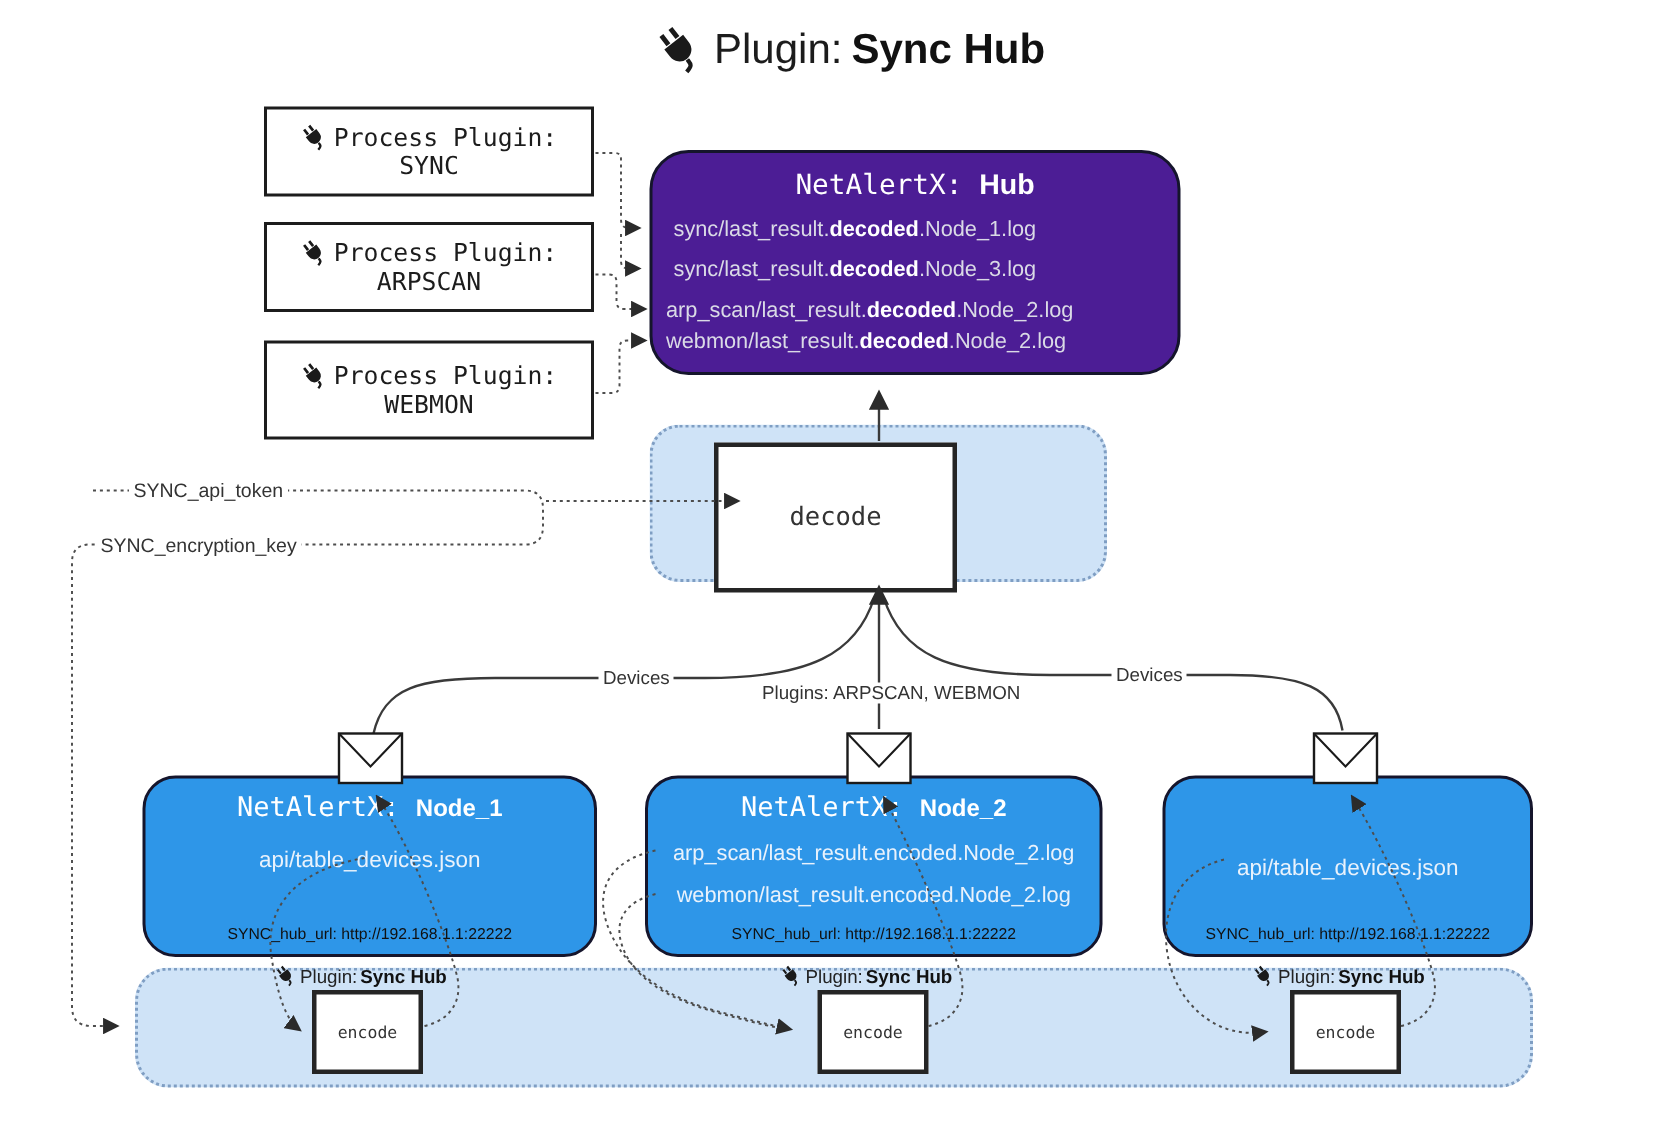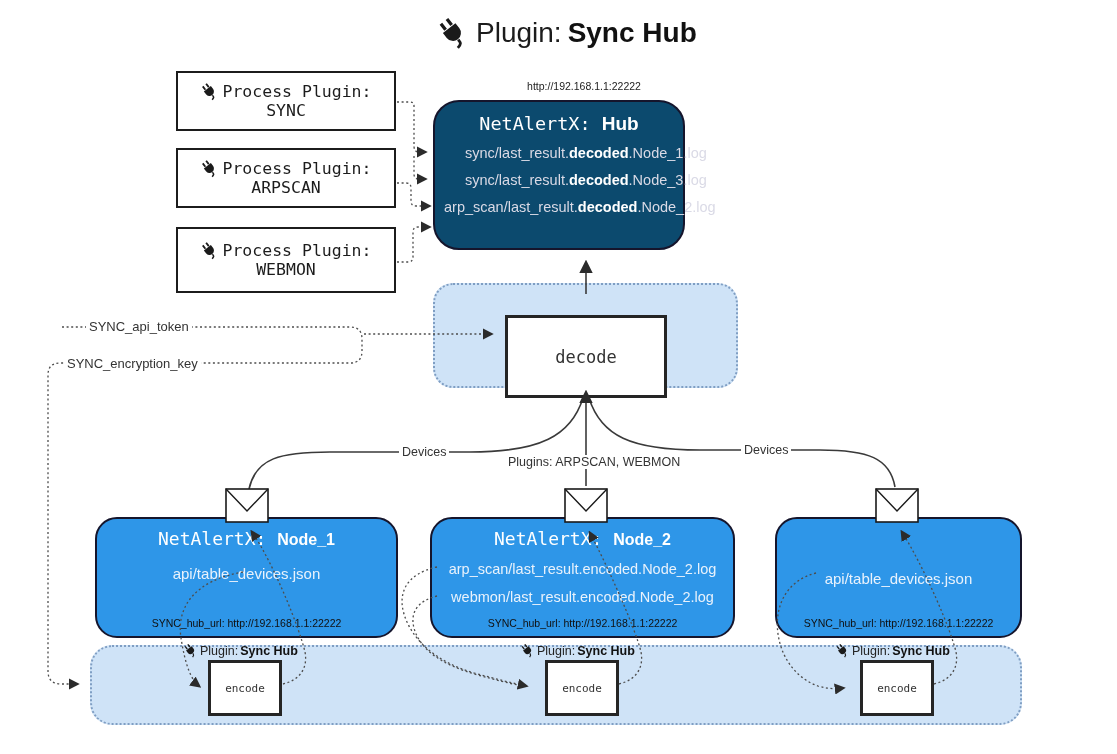"http://192.168.1.1:22222" div.abs { html: <div>http://192.168.1.1:22222</div> -> none }
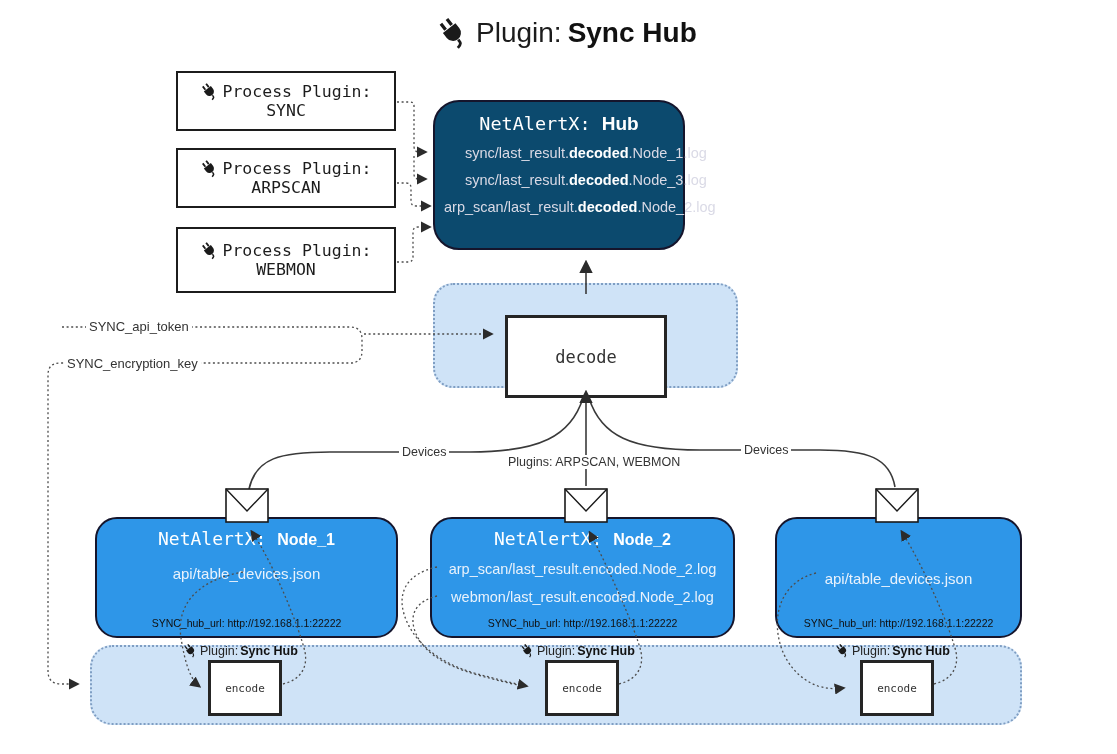"NetAlertX: Hub" #hub { background: #0c4a6e -> #4c1d95; width: 252px -> 354px }
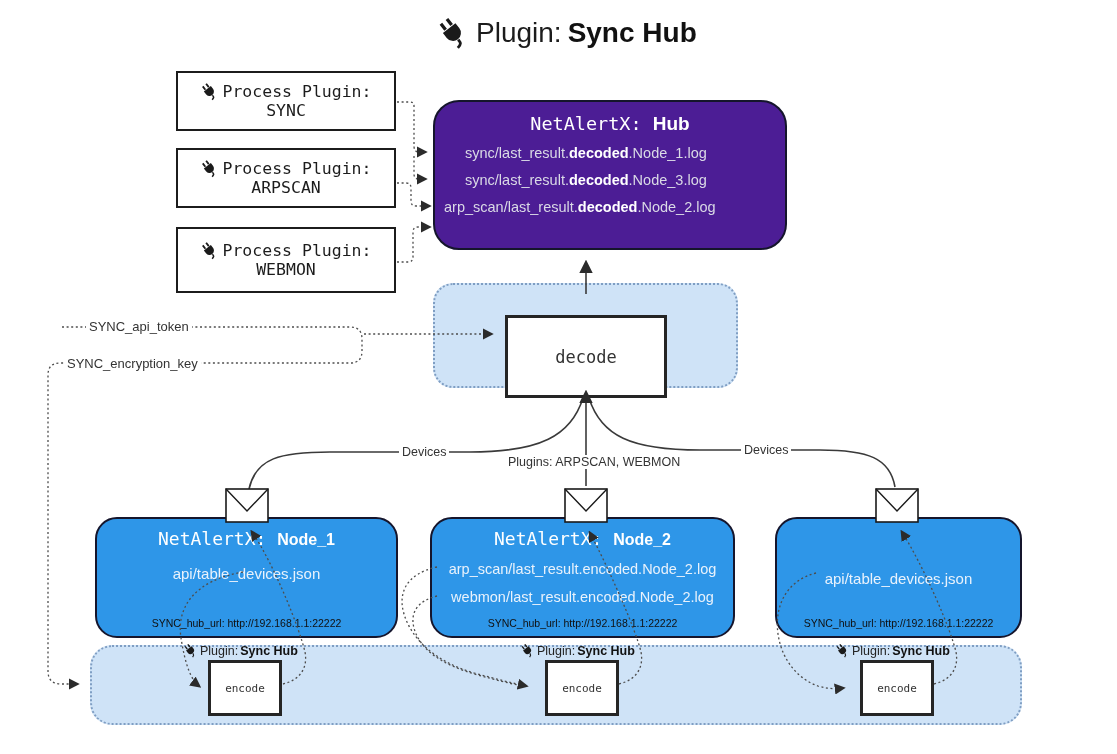"sync/last_result.decoded.Node_1.log" .hlog { left: 30px -> 14px }
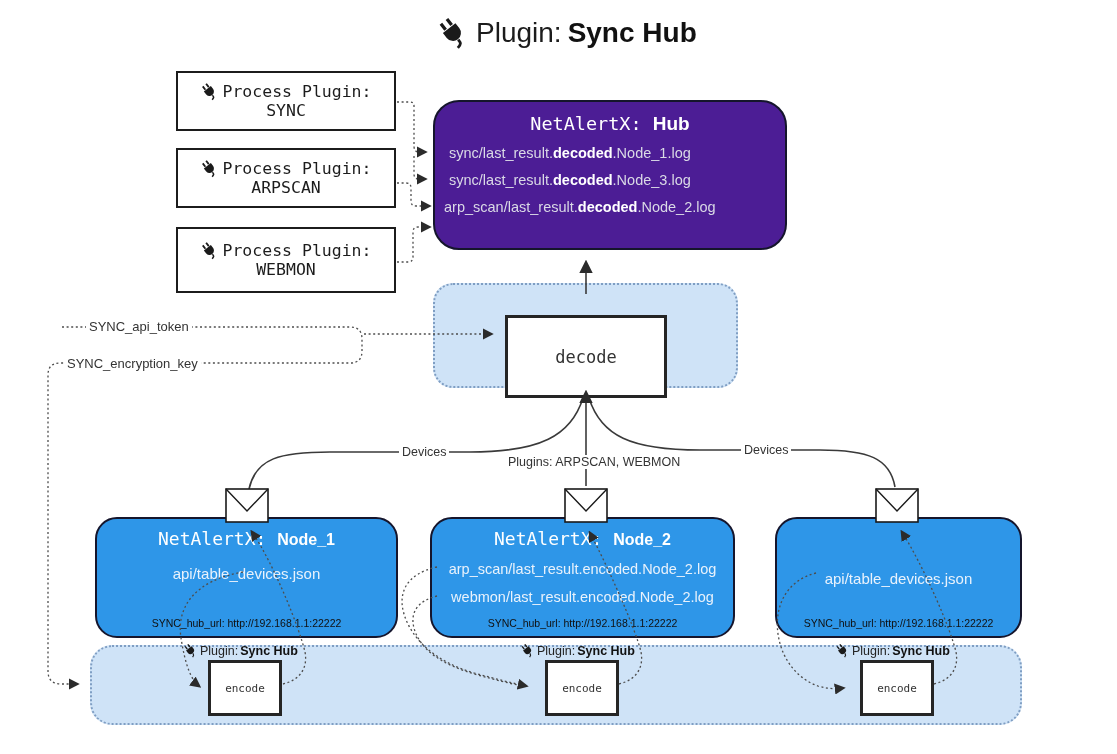"webmon/last_result.decoded.Node_2.log" div.hlog { html: none -> <div> <span>webmon/last_result.</span><b>decoded</b><span>.Node_2.log</span> </div> }
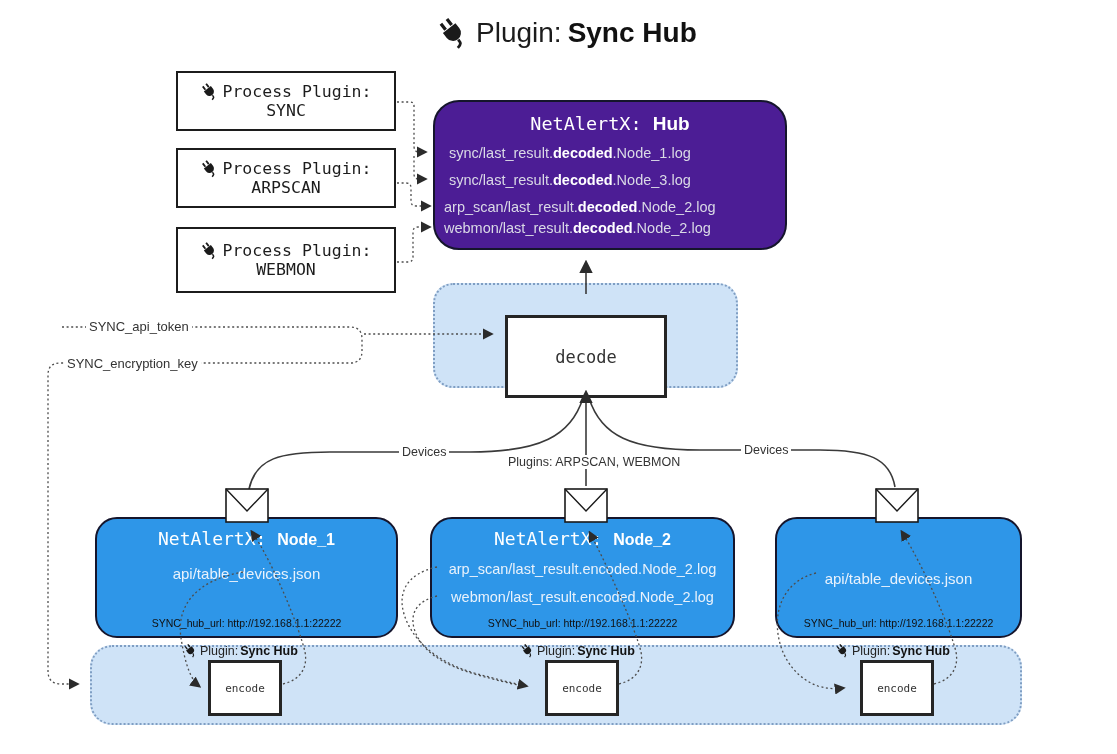"decode" #decode-box { height: 83px -> 100px; left: 505px -> 476px; margin-top: 20px -> none }
